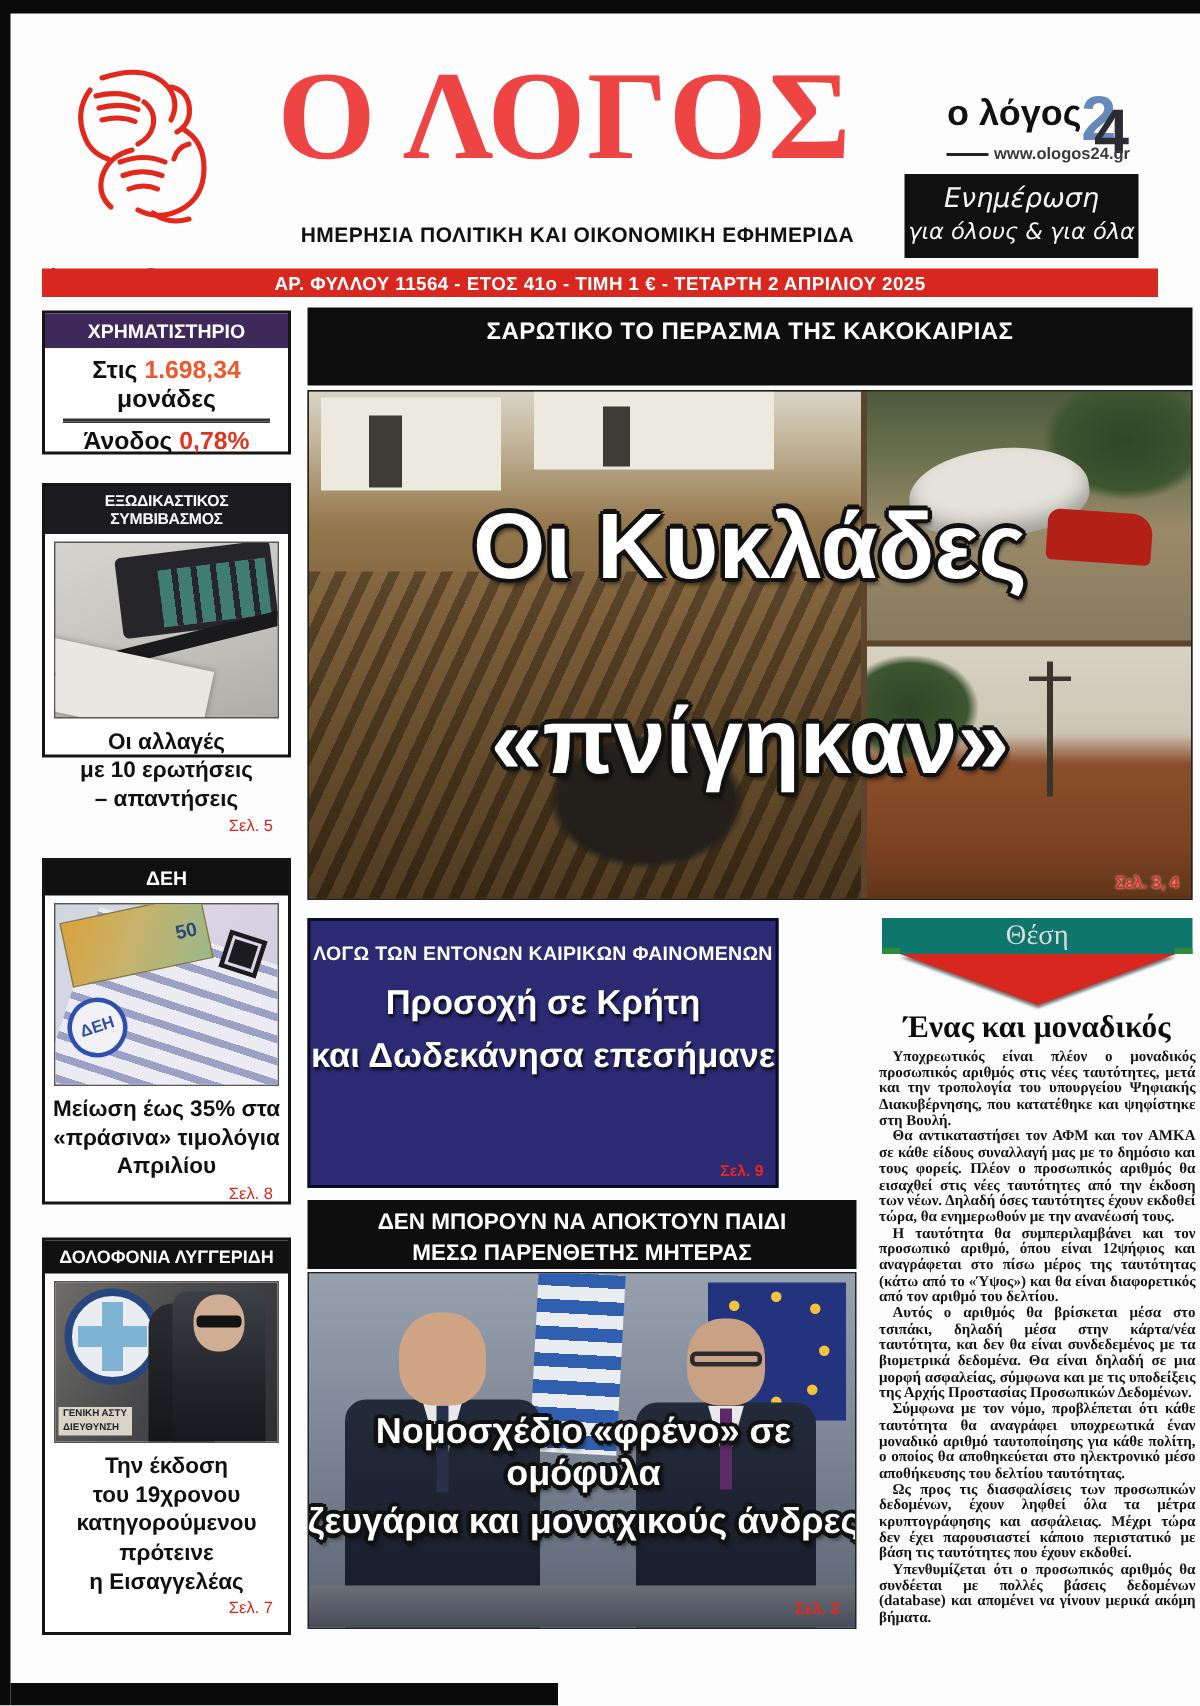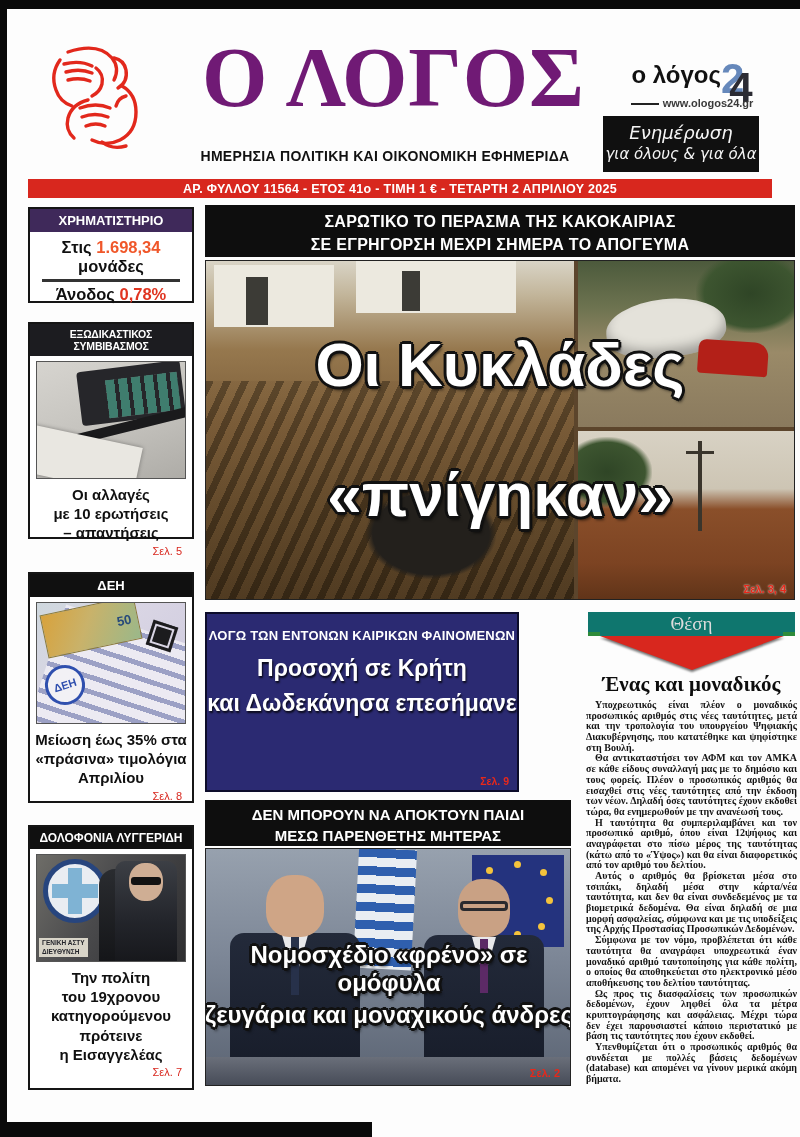"Ο ΛΟΓΟΣ" .mast-title { color: #701a75 -> #ef4444; text-align: right -> left }
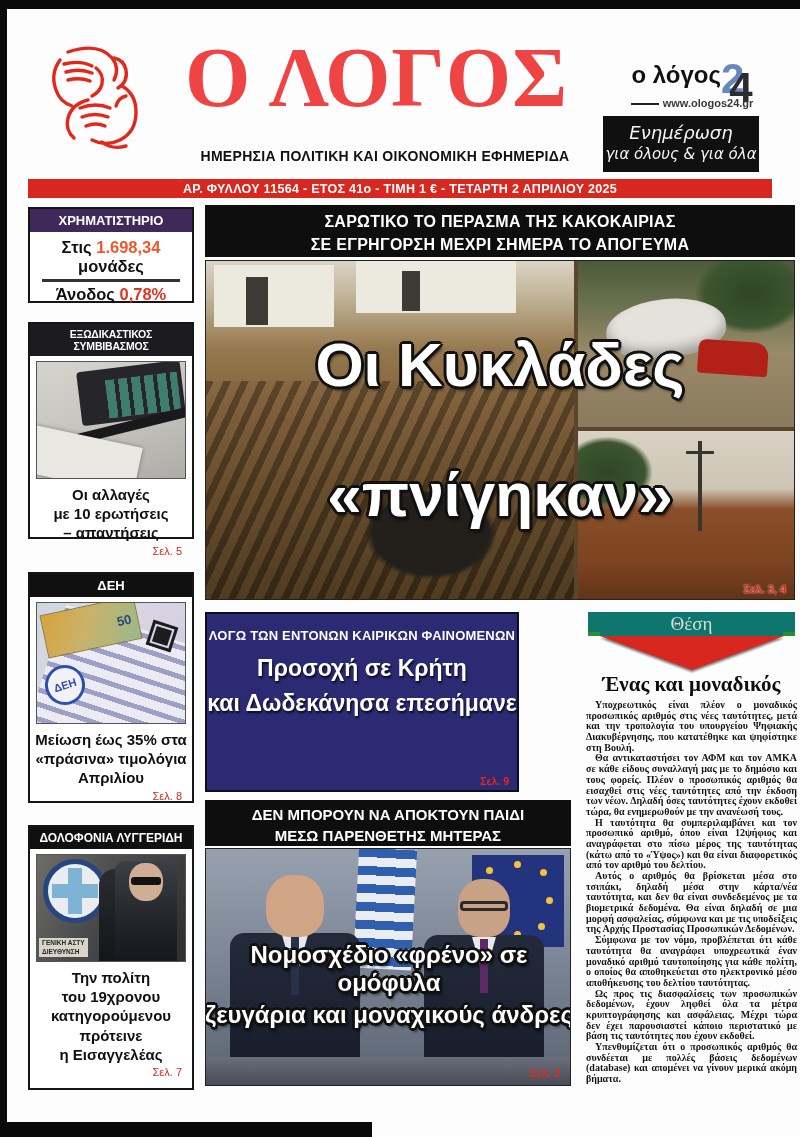"ΣΕ ΕΓΡΗΓΟΡΣΗ ΜΕΧΡΙ ΣΗΜΕΡΑ ΤΟ" div { html: <div>ΣΕ ΕΓΡΗΓΟΡΣΗ ΜΕΧΡΙ ΣΗΜΕΡΑ ΤΟ ΑΠΟΓΕΥΜΑ</div> -> none }
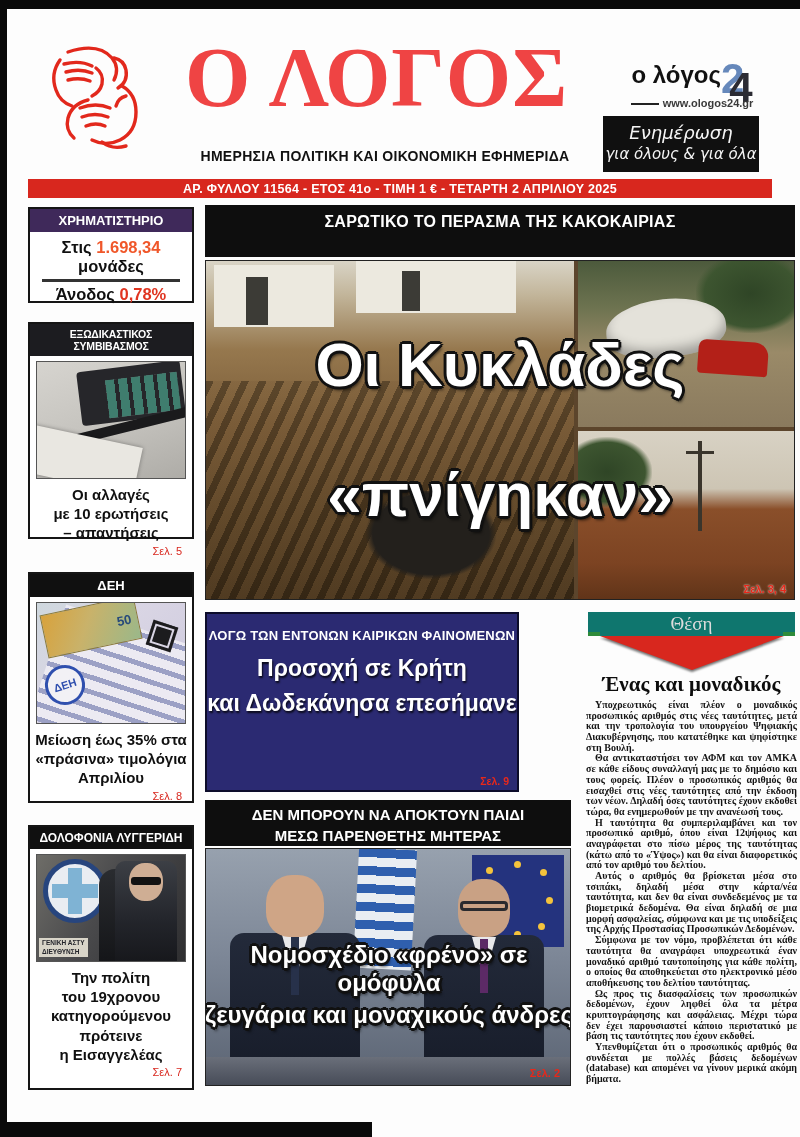"ΕΞΩΔΙΚΑΣΤΙΚΟΣ ΣΥΜΒΙΒΑΣΜΟΣ" div.abs { height: 217px -> 183px }
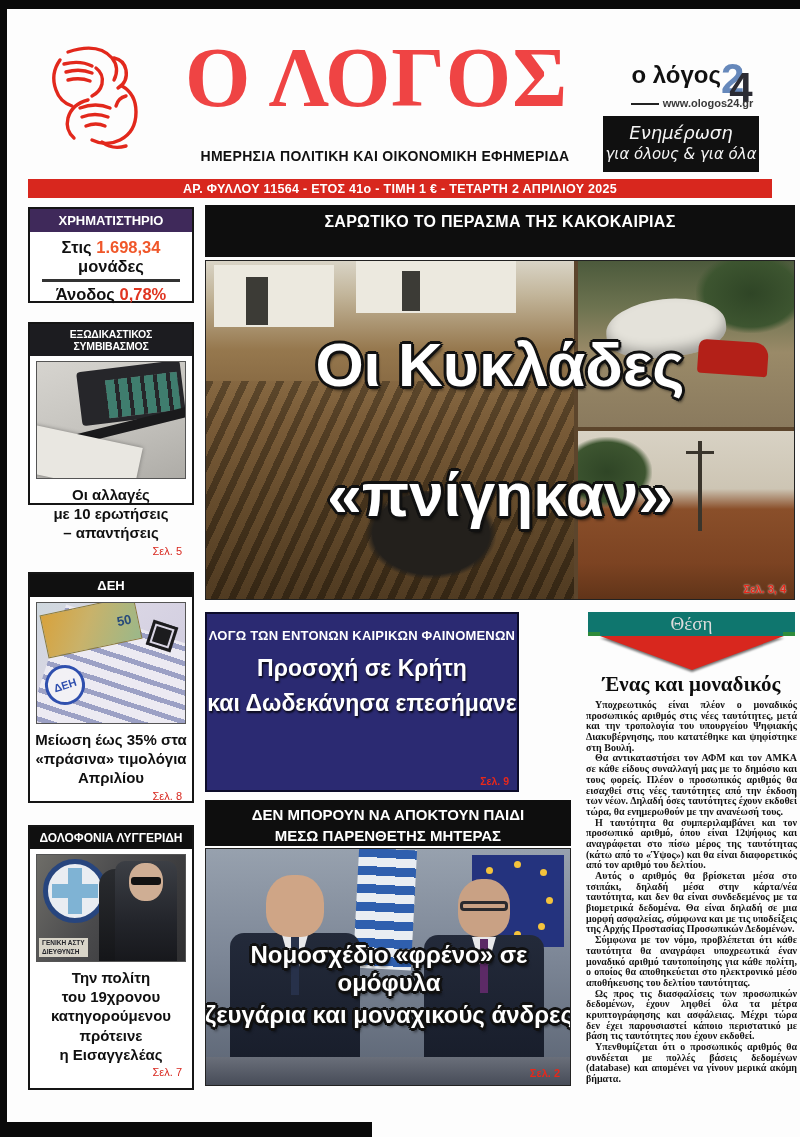"Την πολίτη" div { text: πολίτη -> έκδοση }
